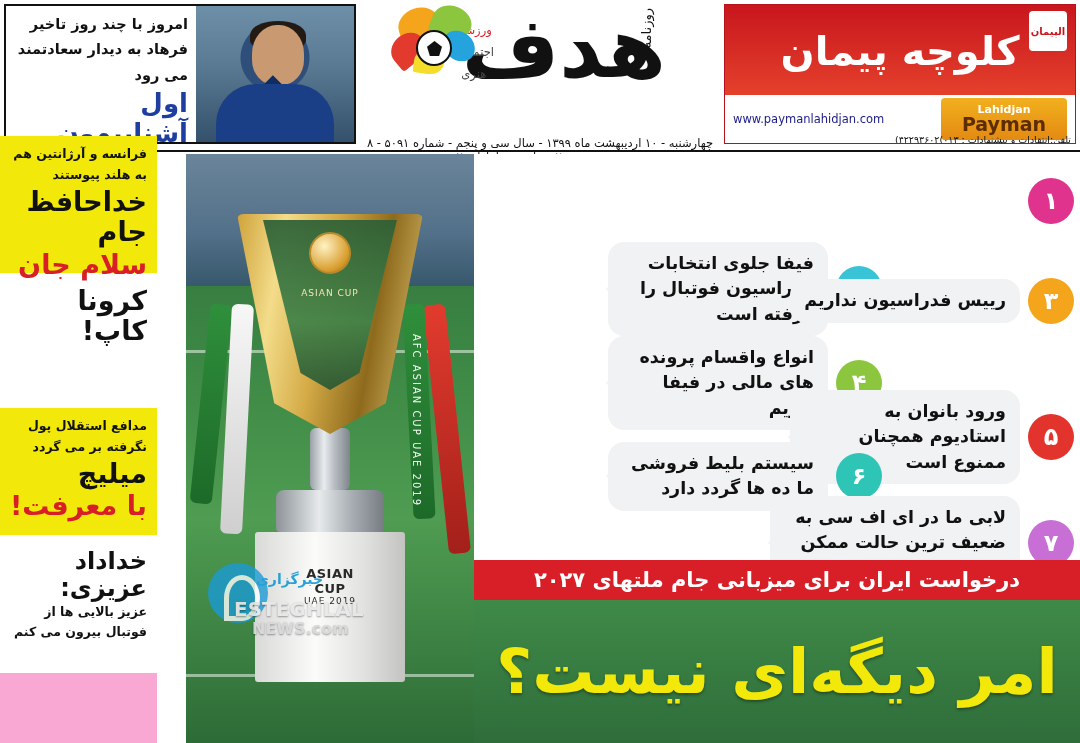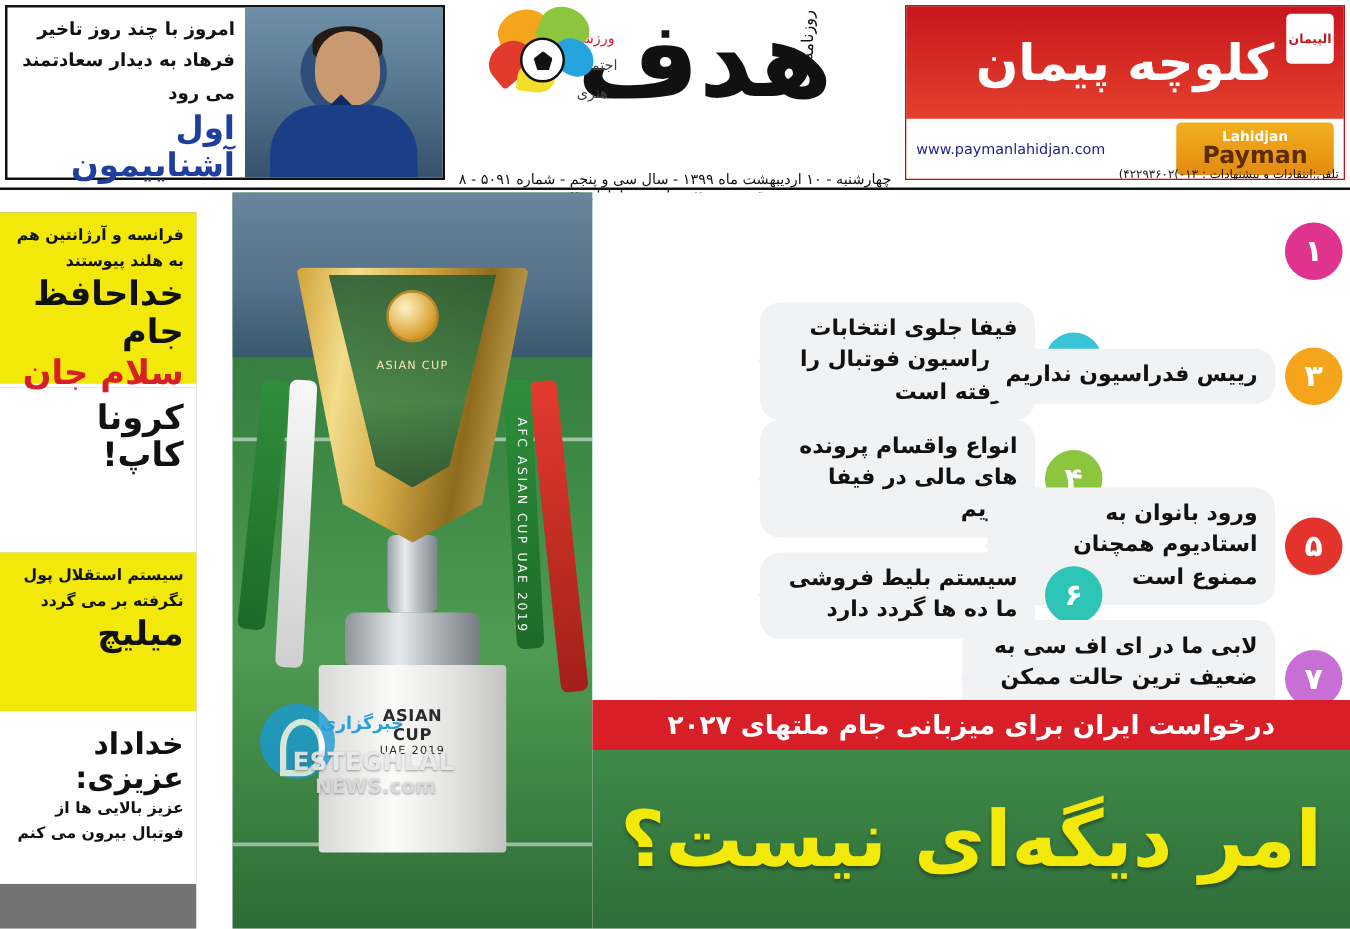"فرانسه و آرژانتین هم به" .left-col { background: #737373 -> #f9a8d4; top: 170px -> 136px }
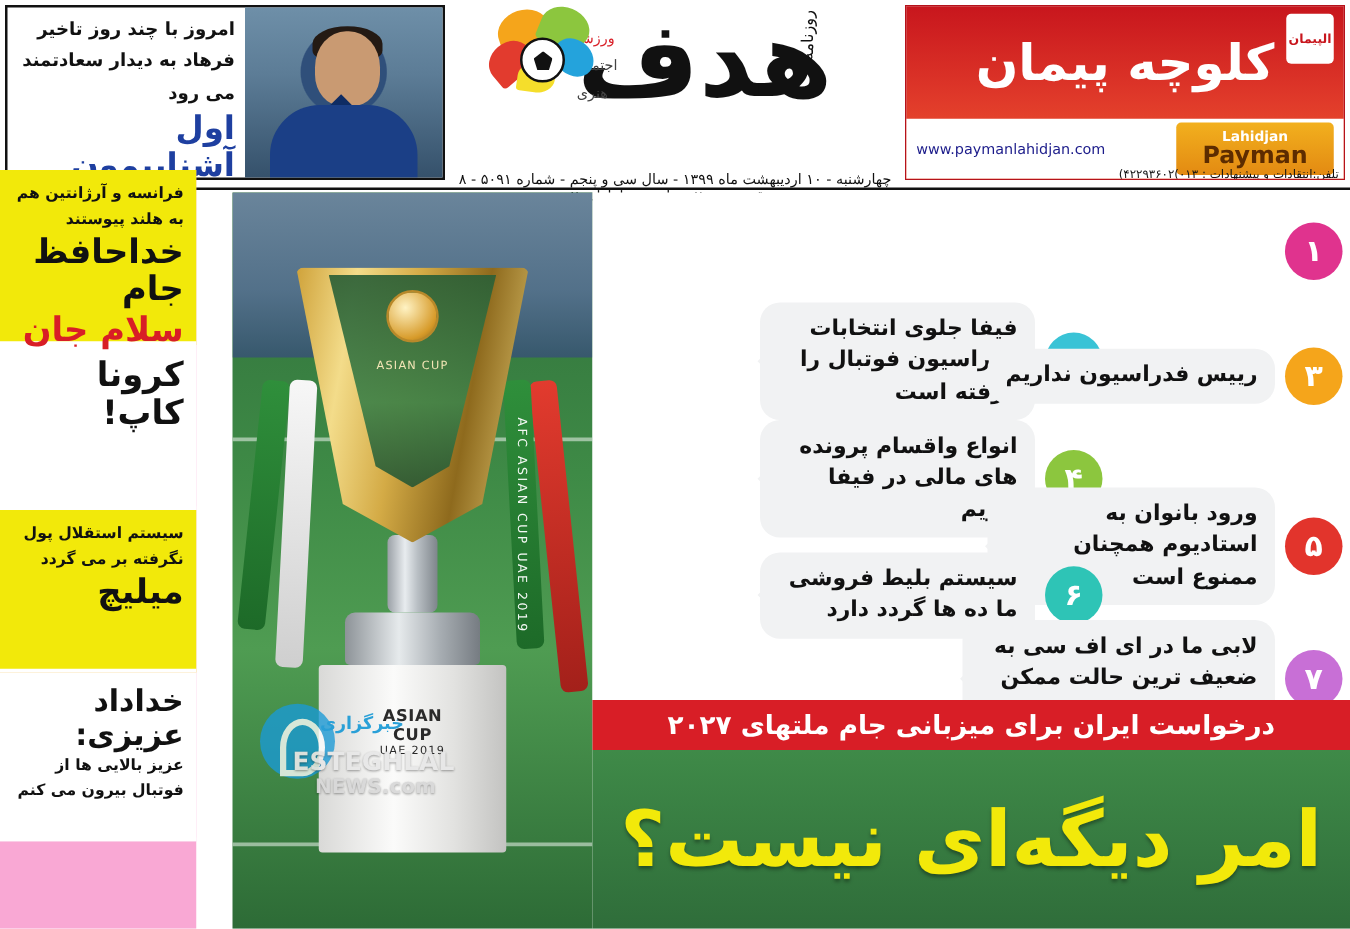"سیستم استقلال پول نگرفته بر" div.sb-kicker { text: سیستم -> مدافع }
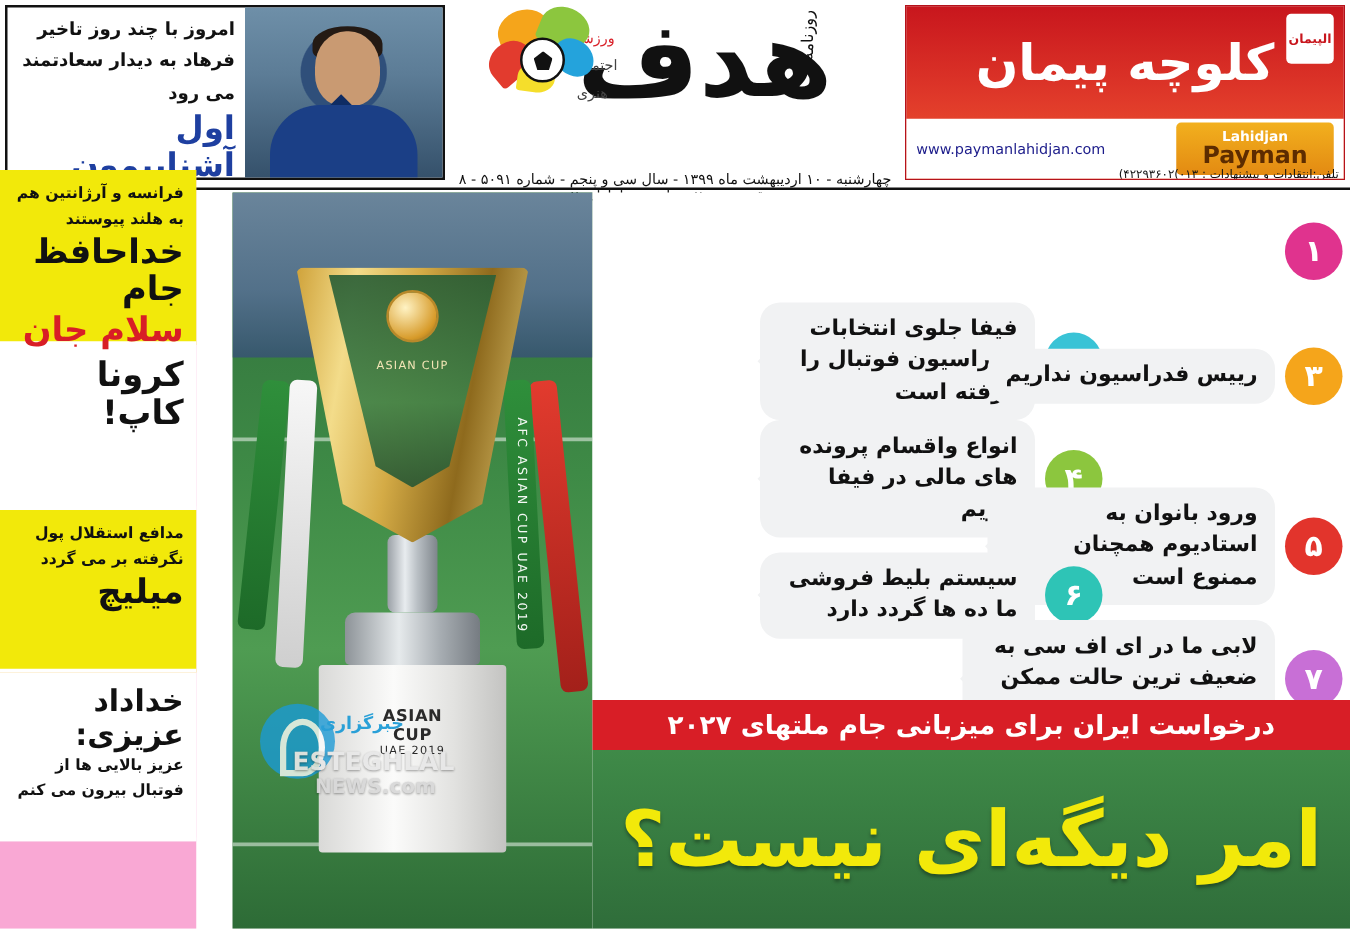"با معرفت!" div.sb-head { html: none -> <div>با معرفت!</div> }
